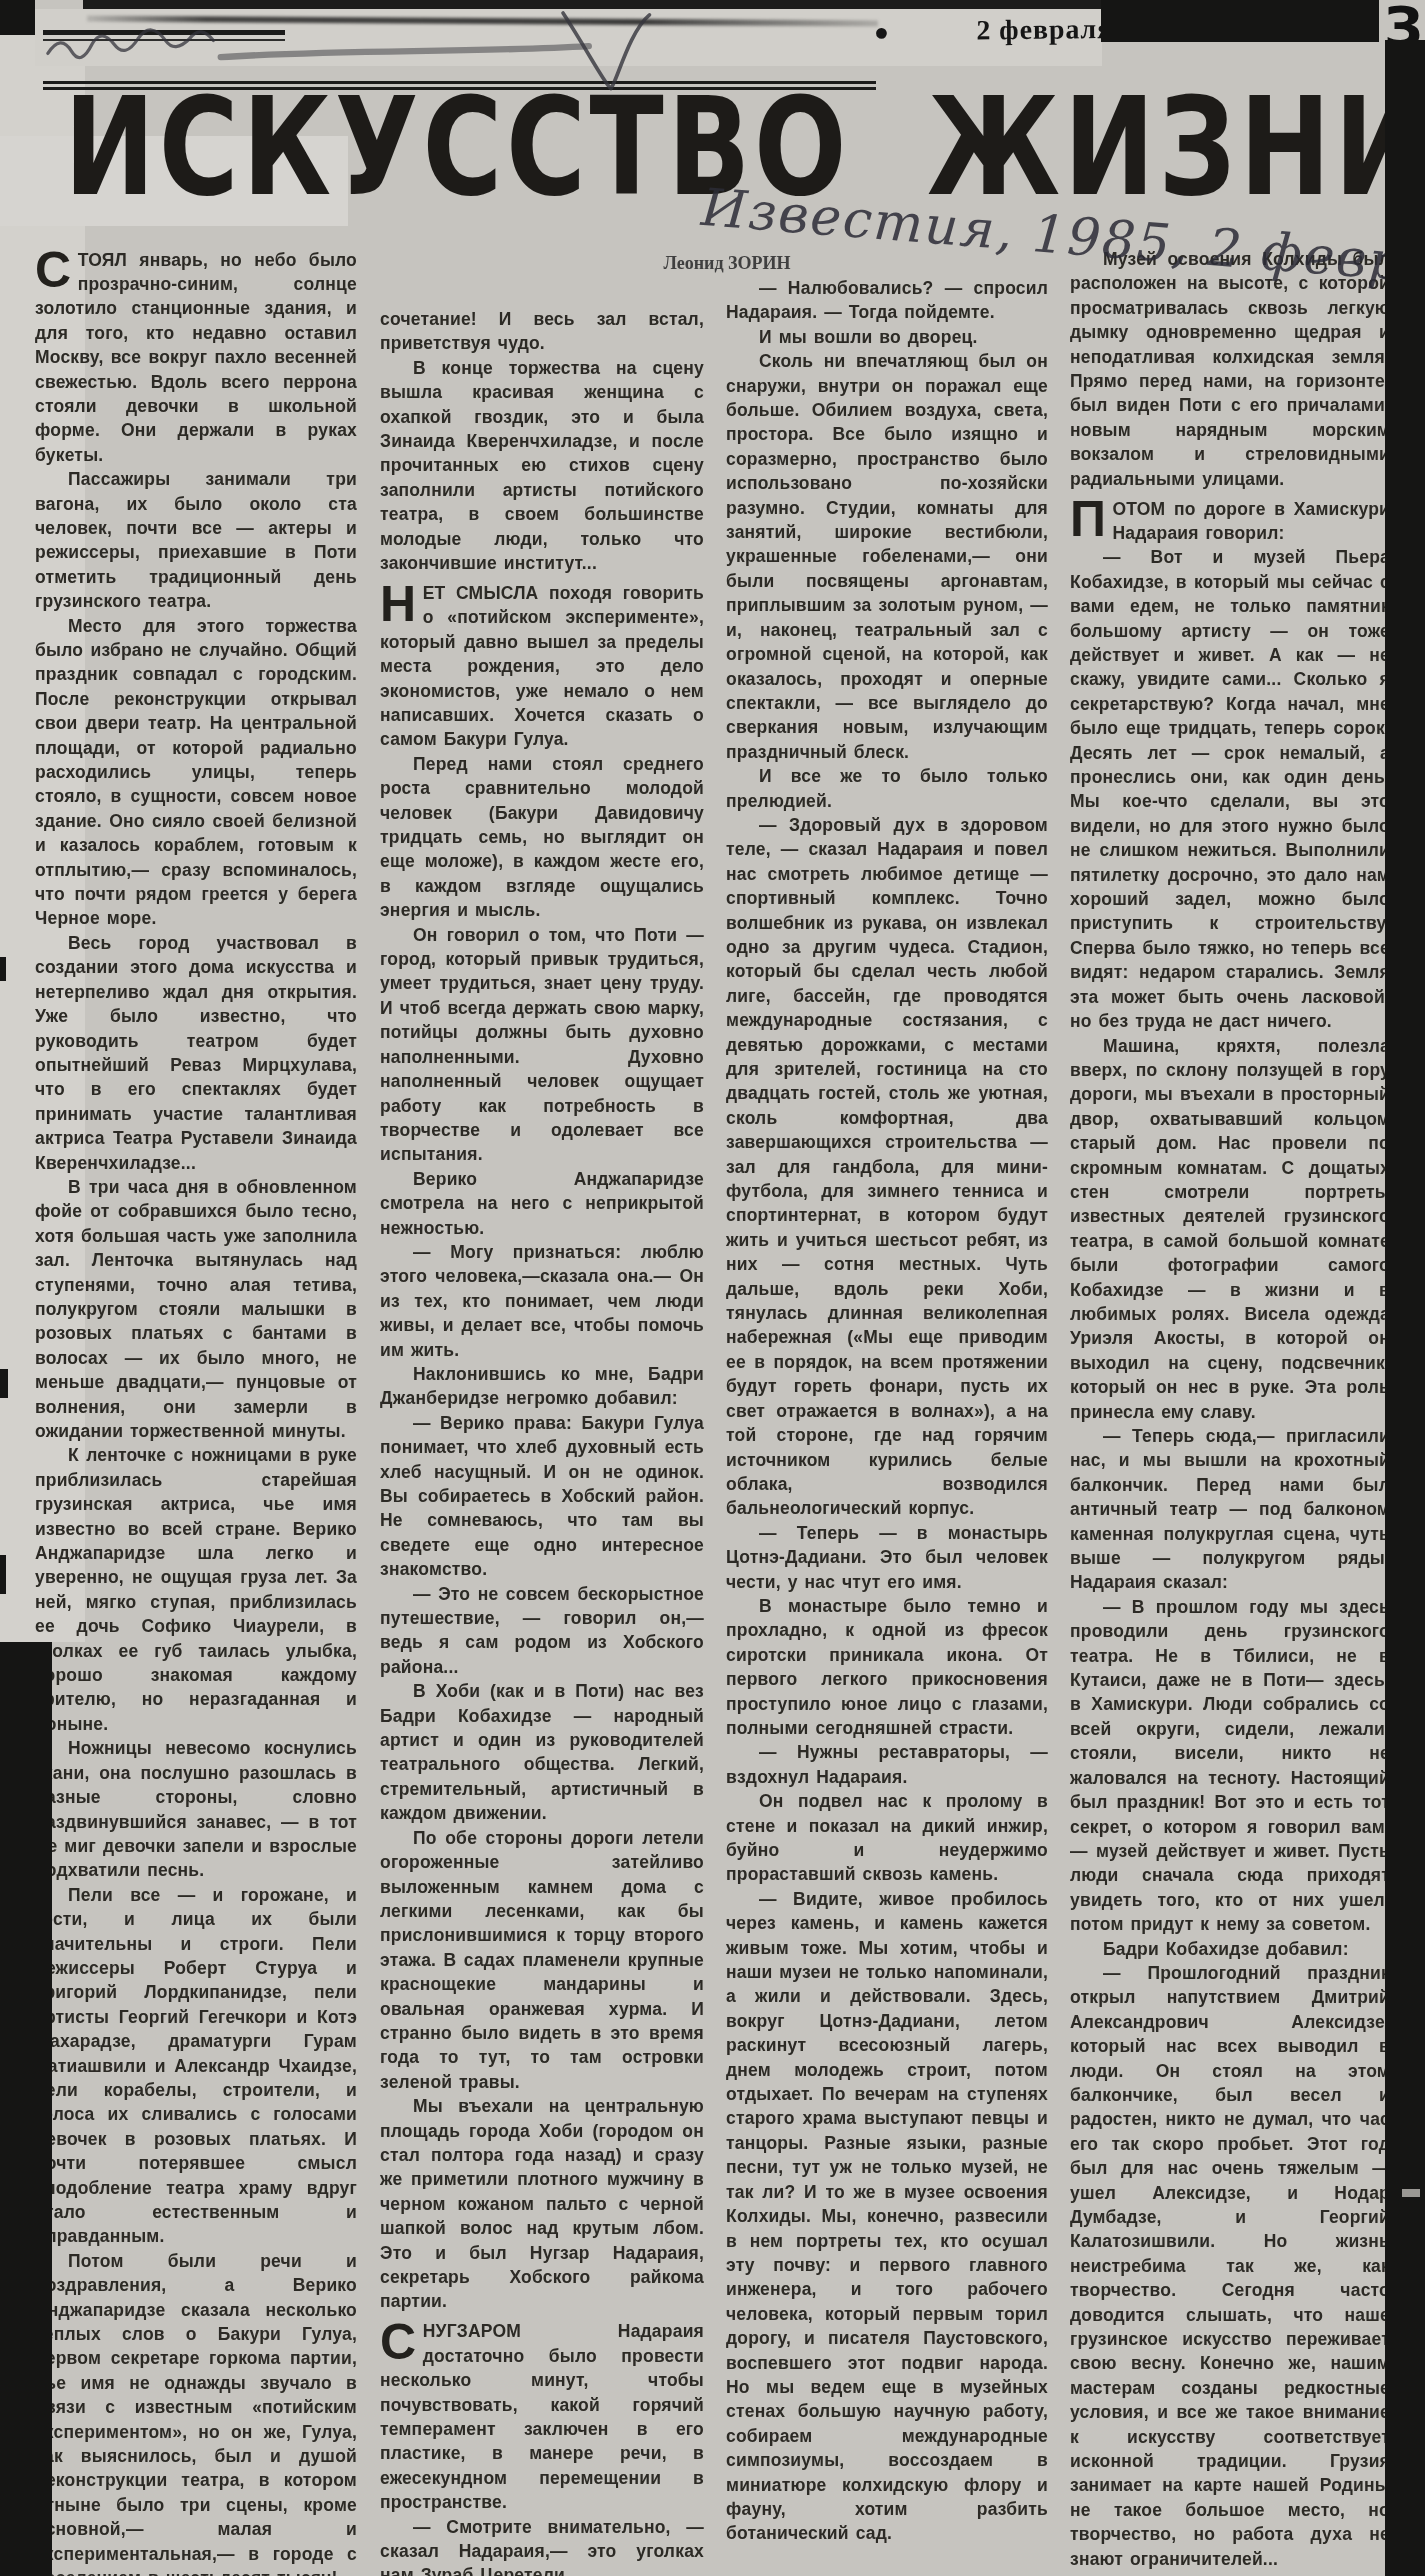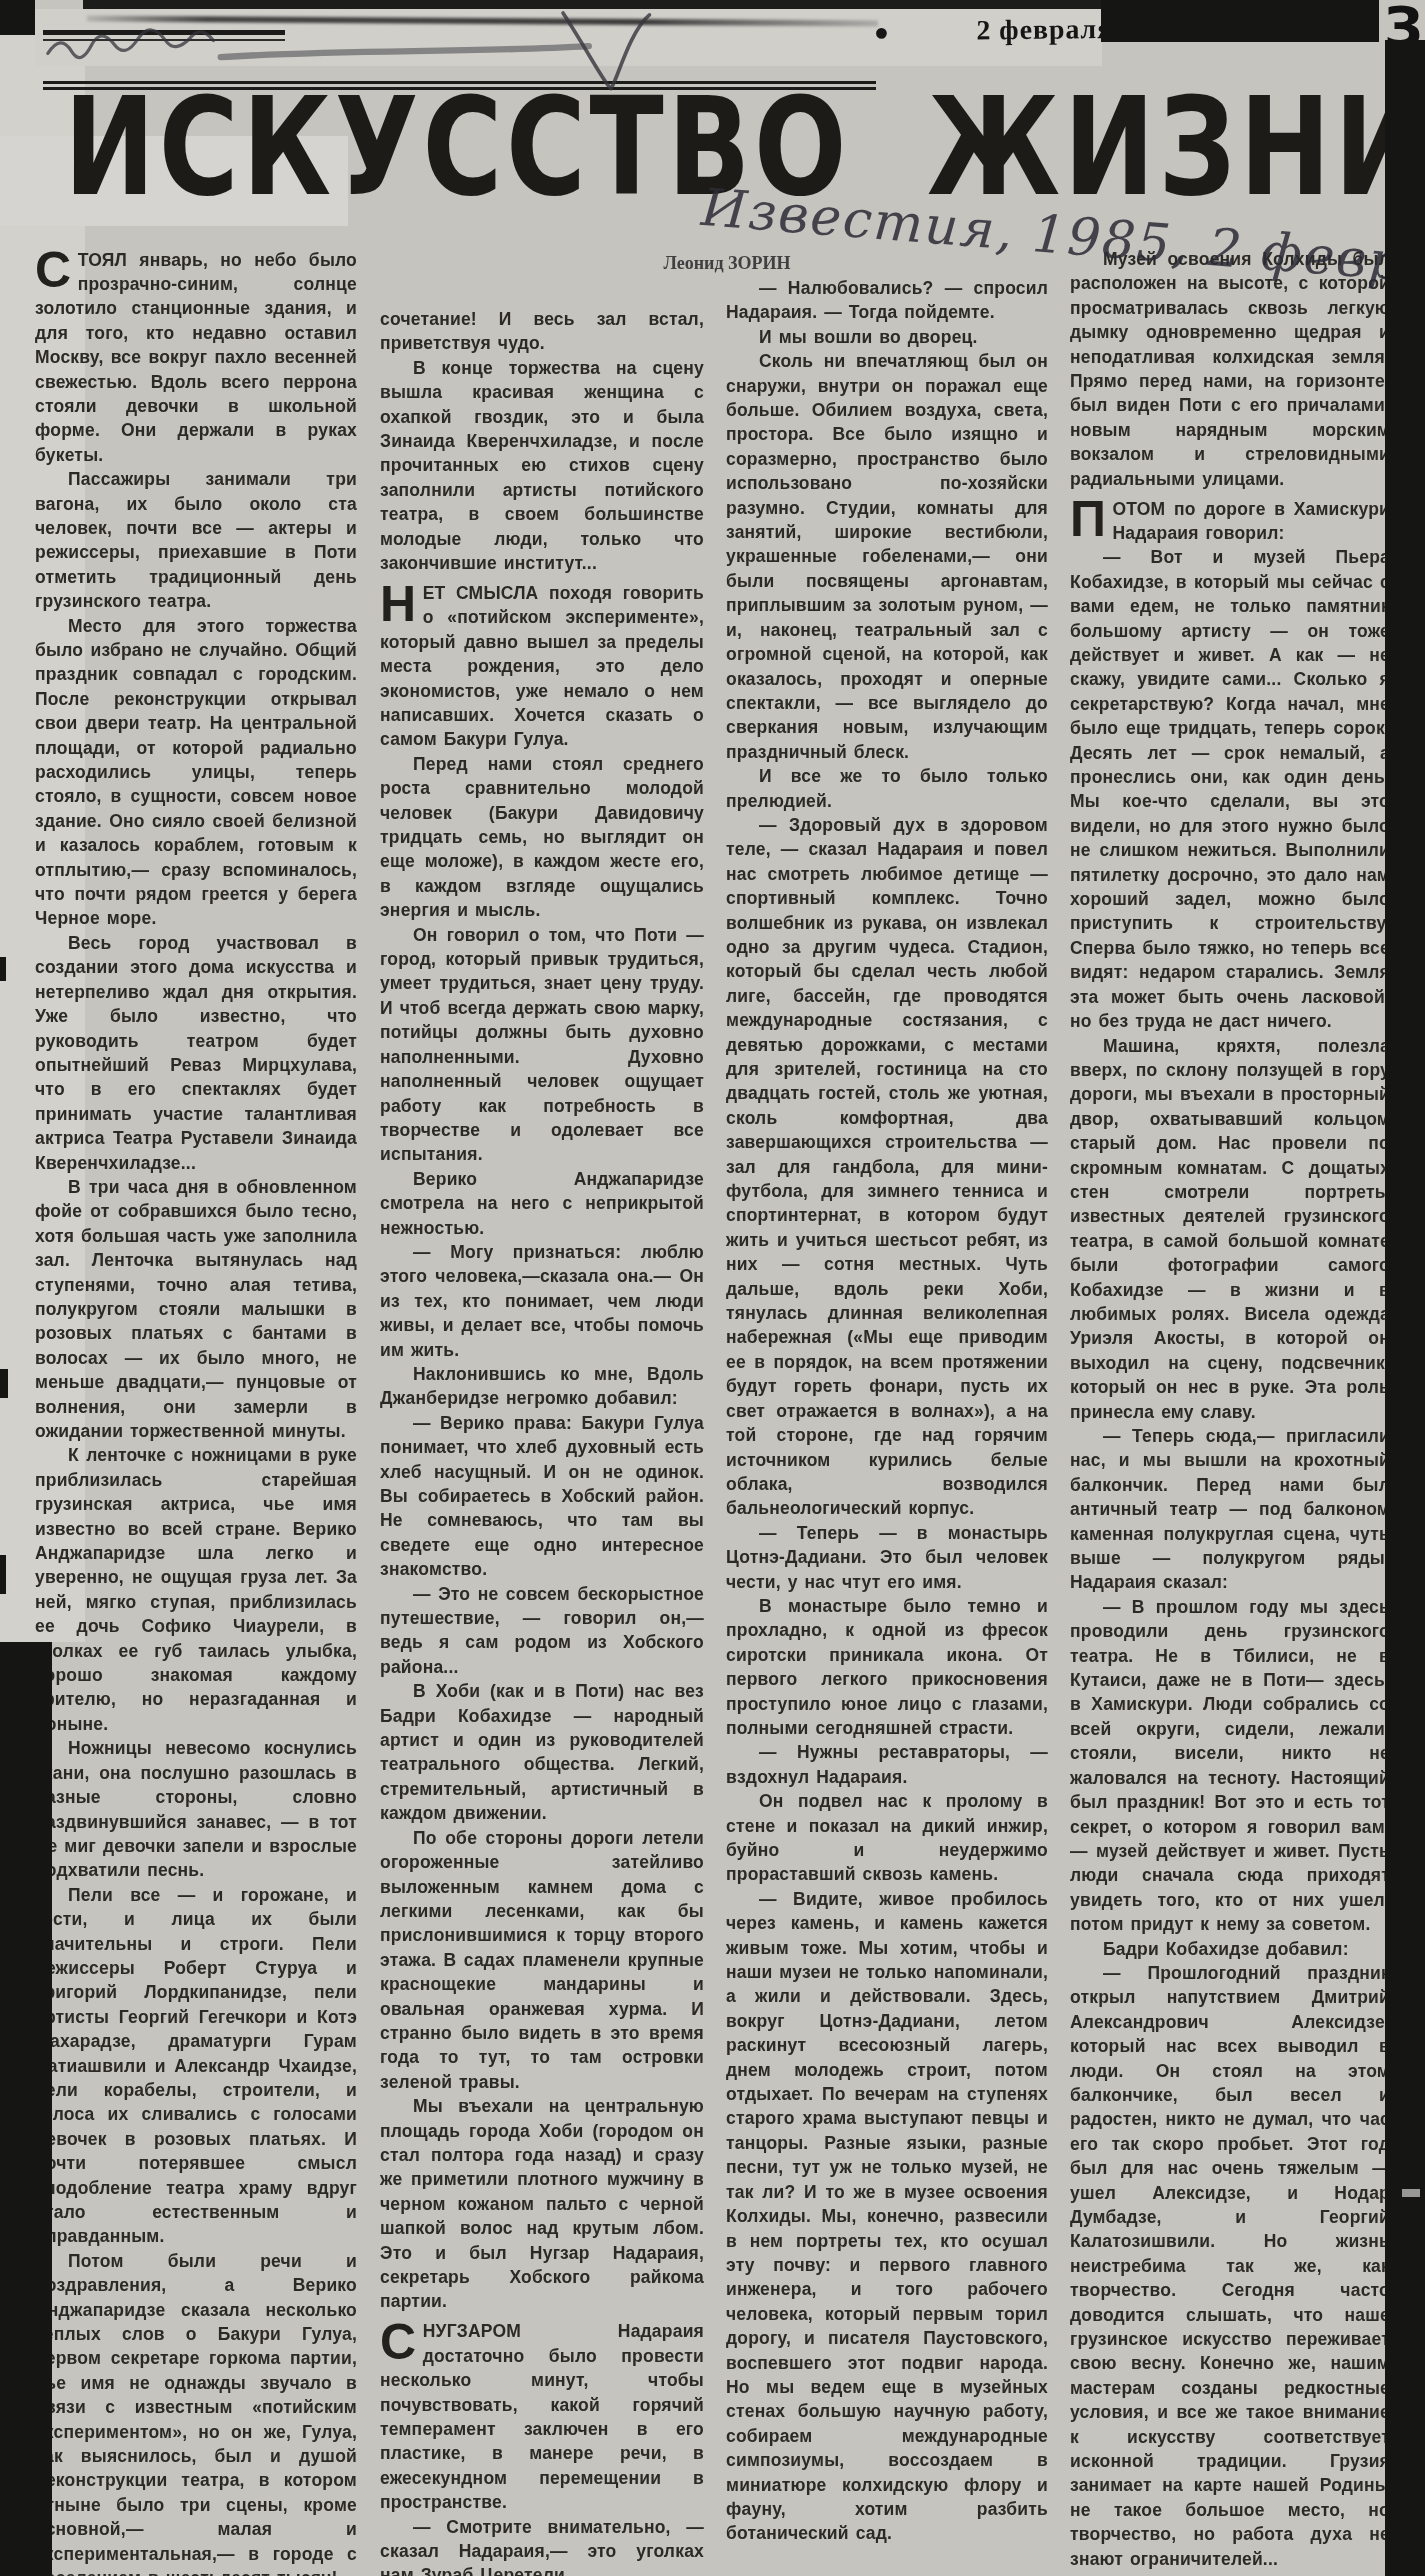"Наклонившись ко мне, Вдоль Джанберидзе" p { text: Вдоль -> Бадри }
